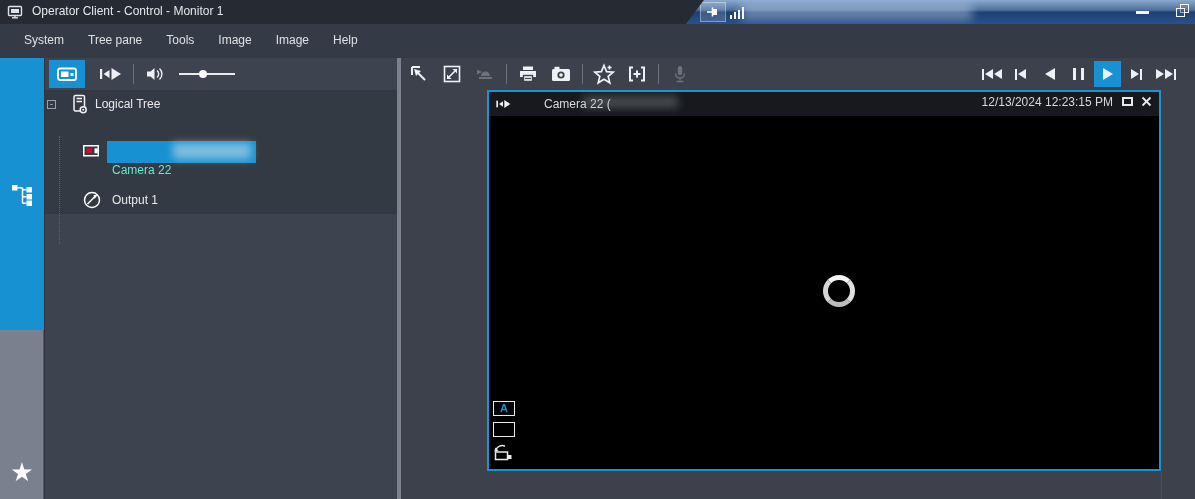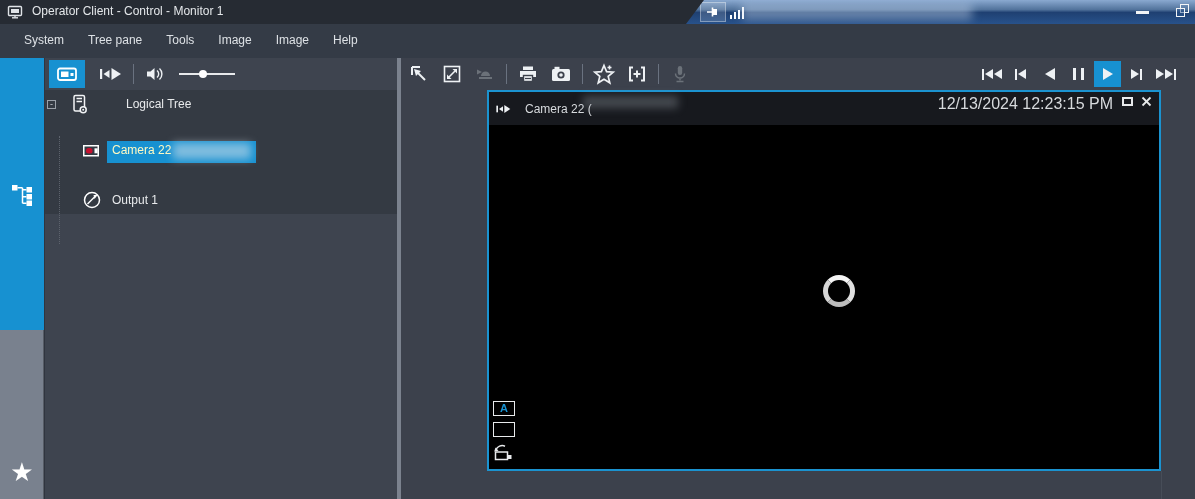"Logical Tree" .root-label { margin-left: 31px -> none }
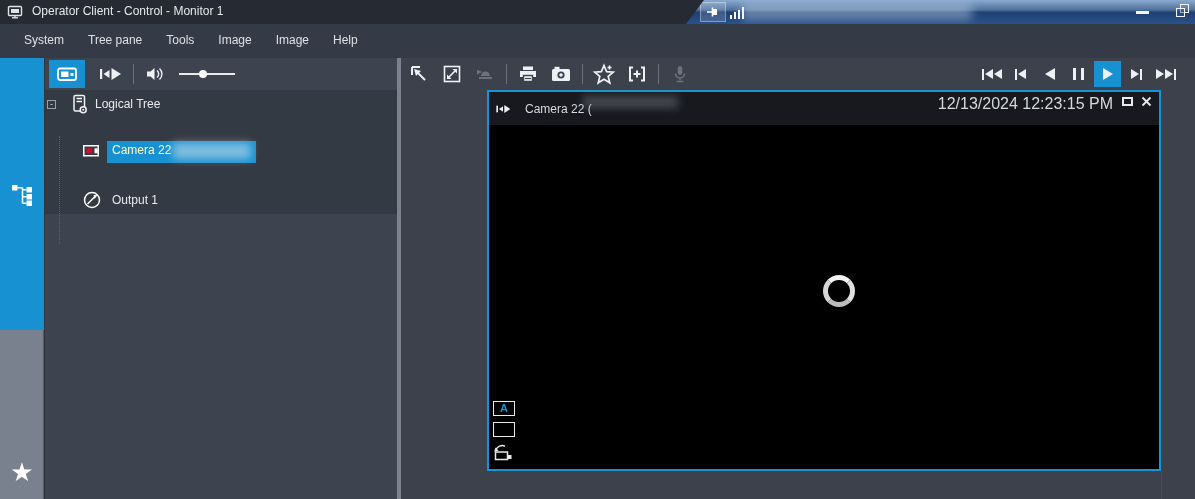"Camera 22 (" .pane-header { gap: none -> 19px; height: 33px -> 24px }
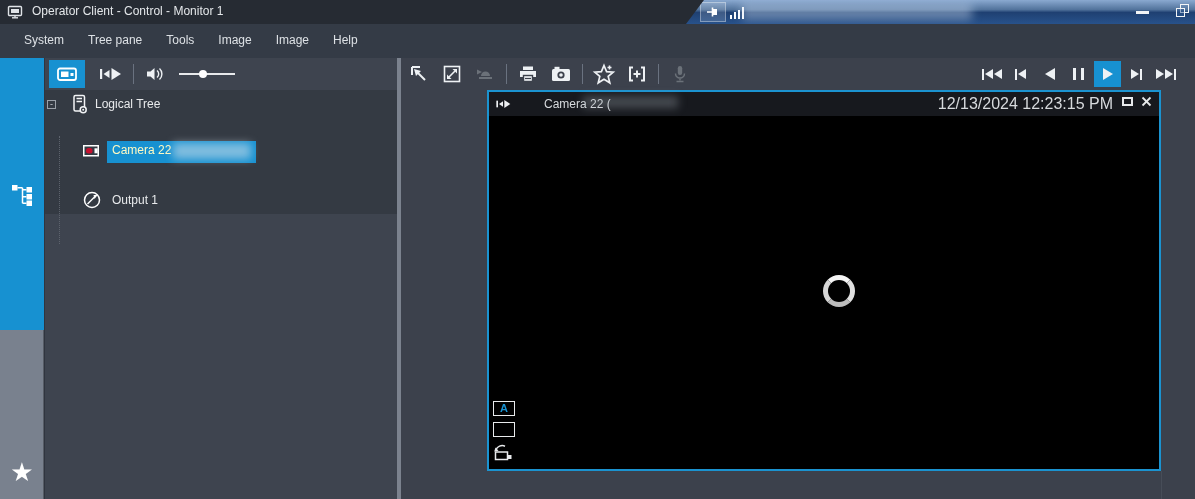"12/13/2024 12:23:15 PM" .ph-time { font-size: 16px -> 12px }
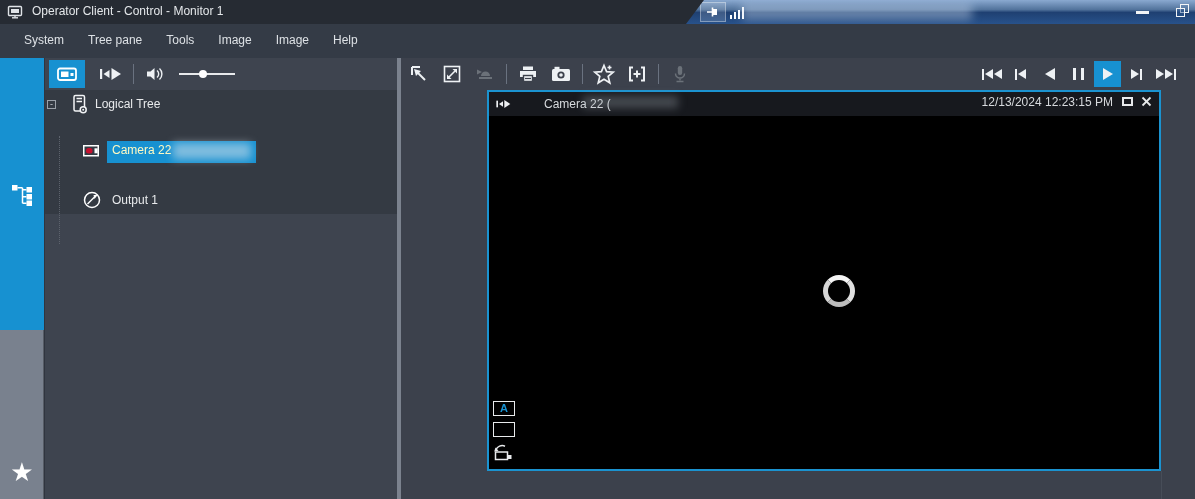"Camera 22" .sel-label { color: #fef9c3 -> #5eead4; top: 3px -> 23px }
